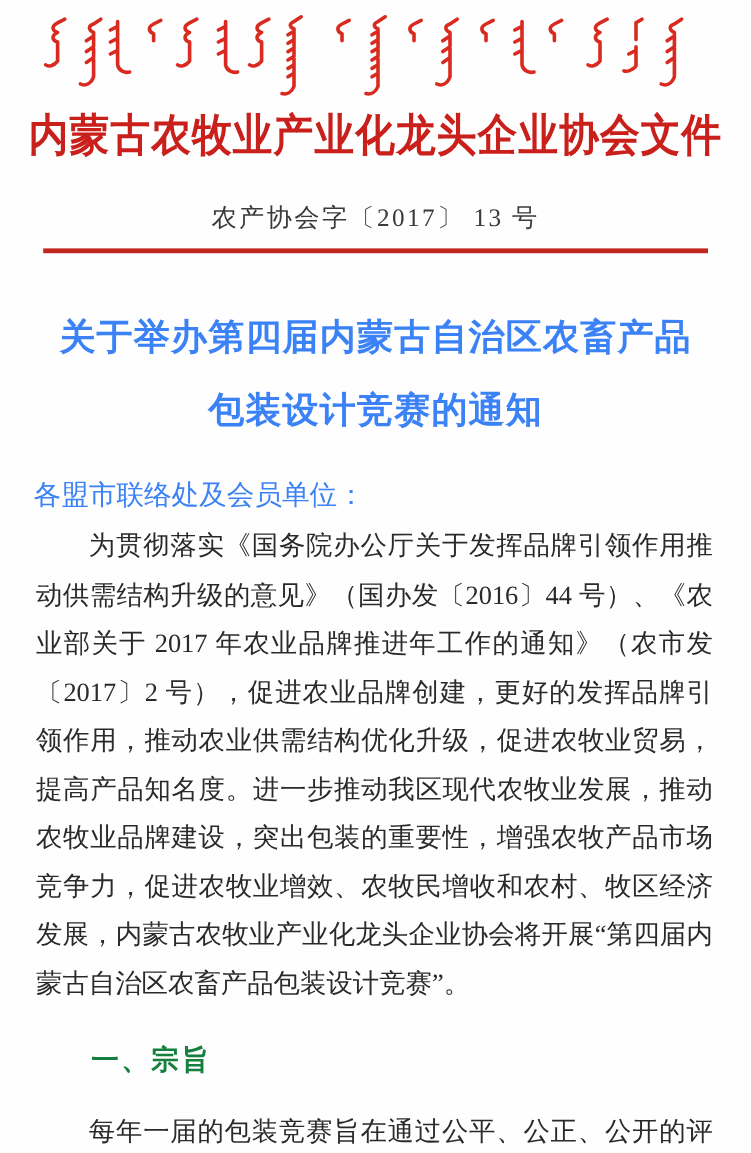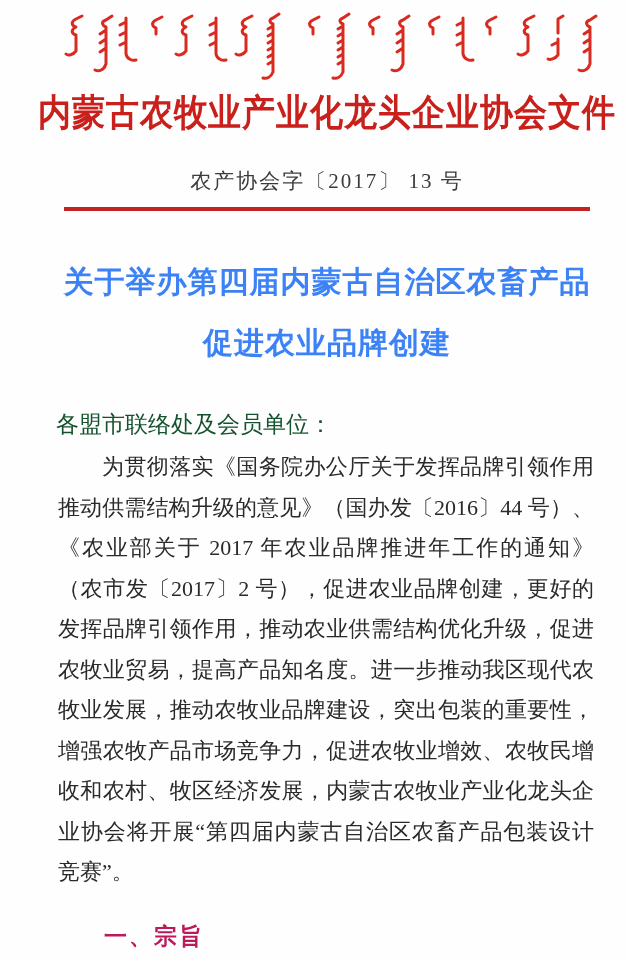"内蒙古农牧业产业化龙头企业协会文件" .page { padding-left: 28px -> none }
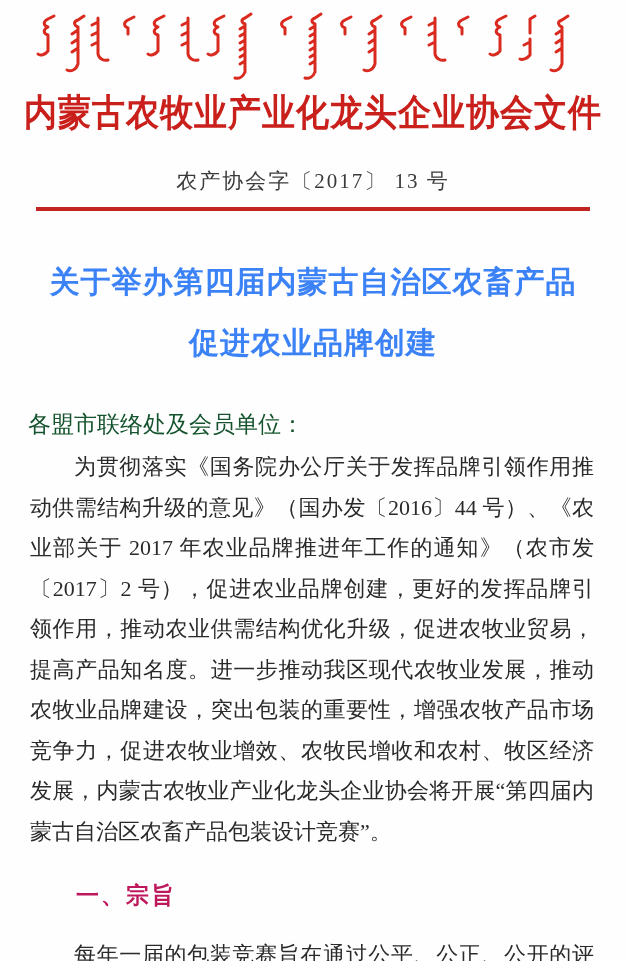"促进农业品牌创建" div { text: 促进农业品牌创建 -> 包装设计竞赛的通知 }
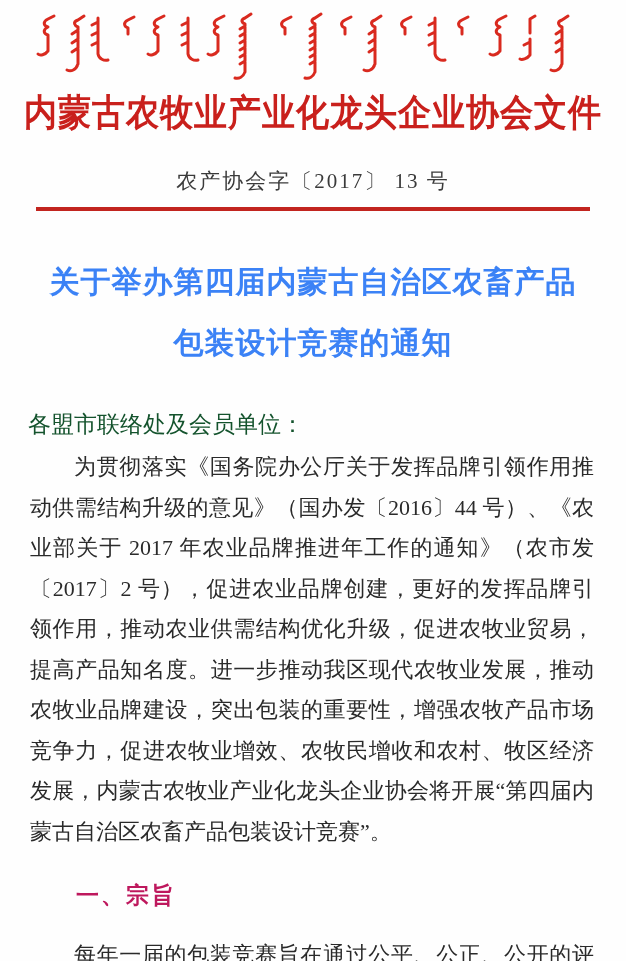"各盟市联络处及会员单位：" .salutation { color: #14532d -> #3b82f6; margin: 36px 30px 0 28px -> 24px 30px 0 28px }
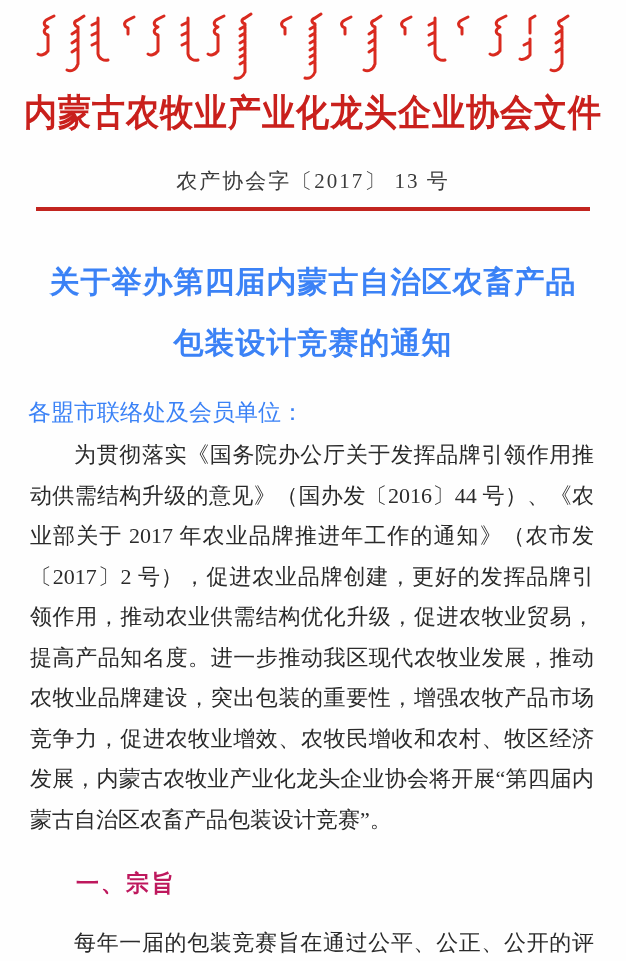"一、宗旨" .section-heading { color: #be185d -> #15803d }
